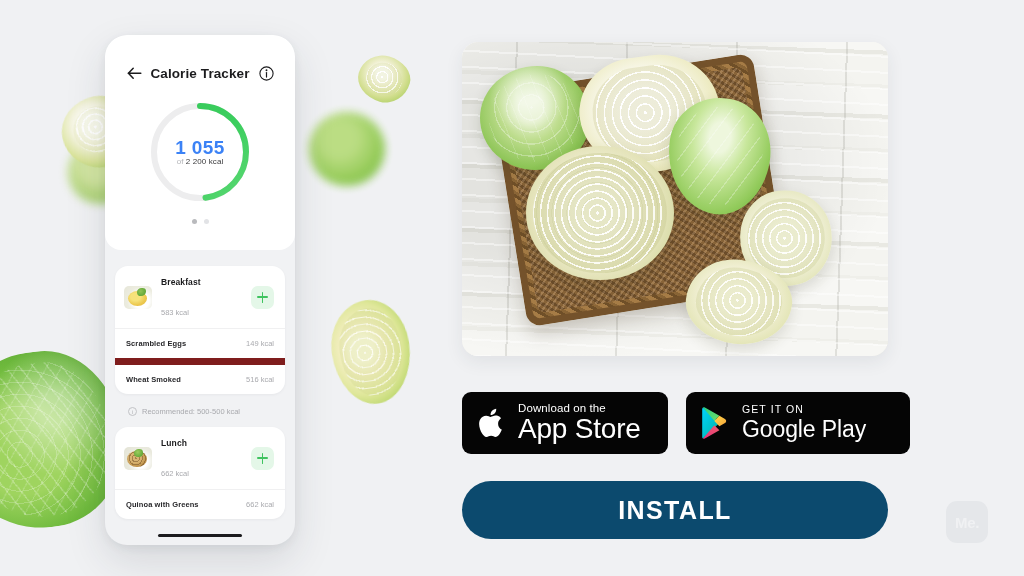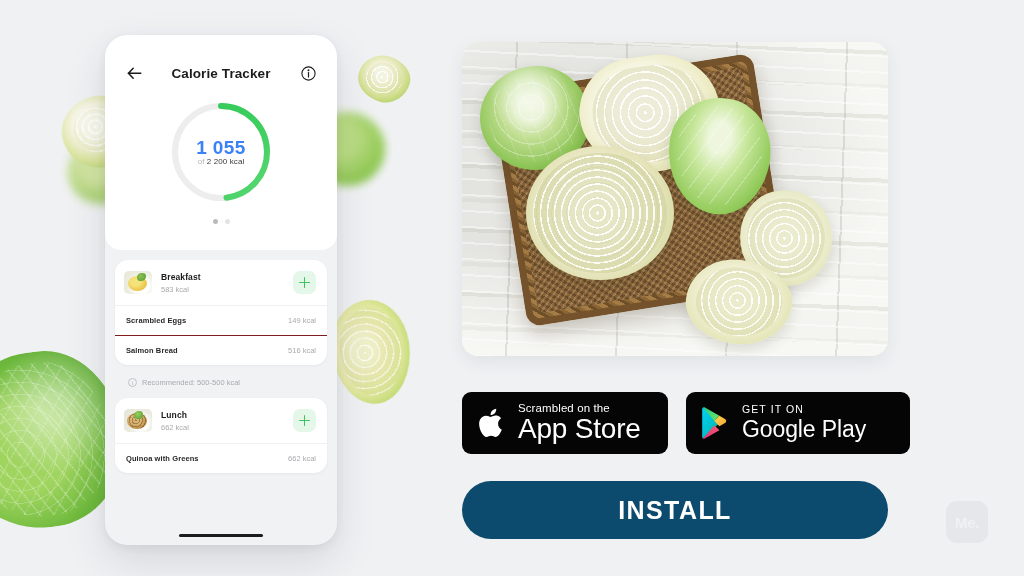"Calorie Tracker" #phone { width: 232px -> 190px }
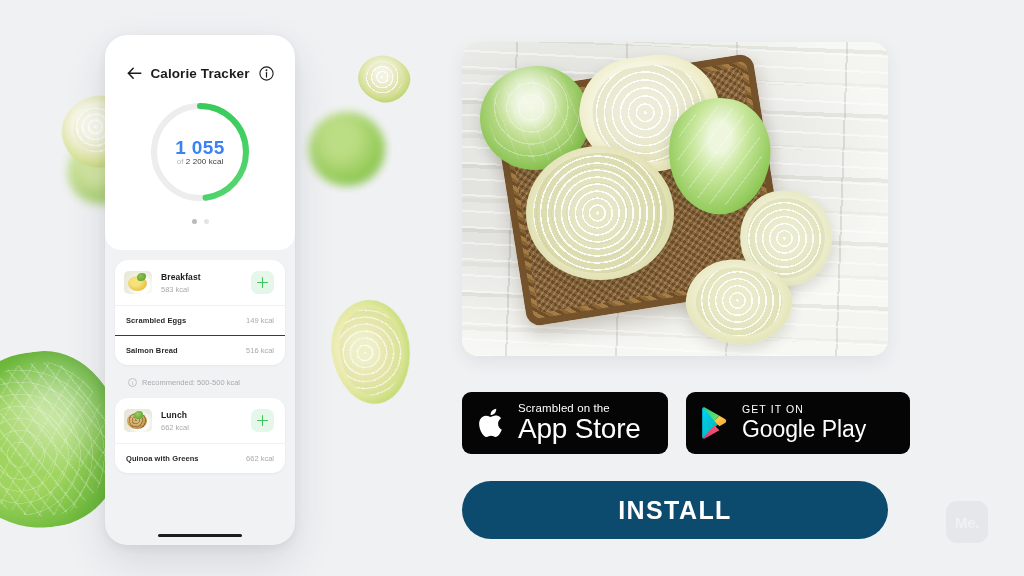"Breakfast" .meals { padding: 10px 10px 0 -> 16px 10px 0 }
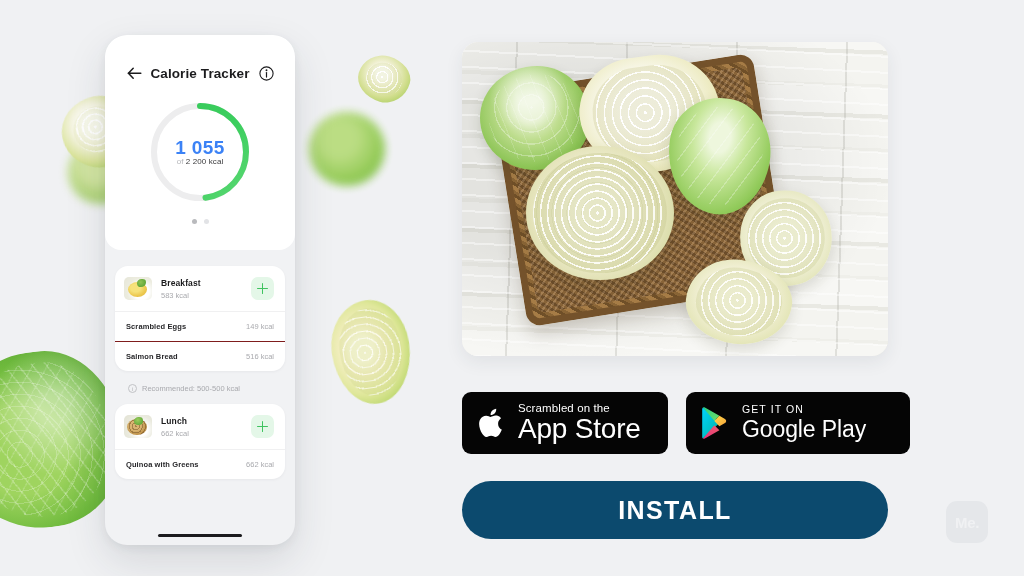"583 kcal" .meal-kcal { margin-top: 3px -> 21px }
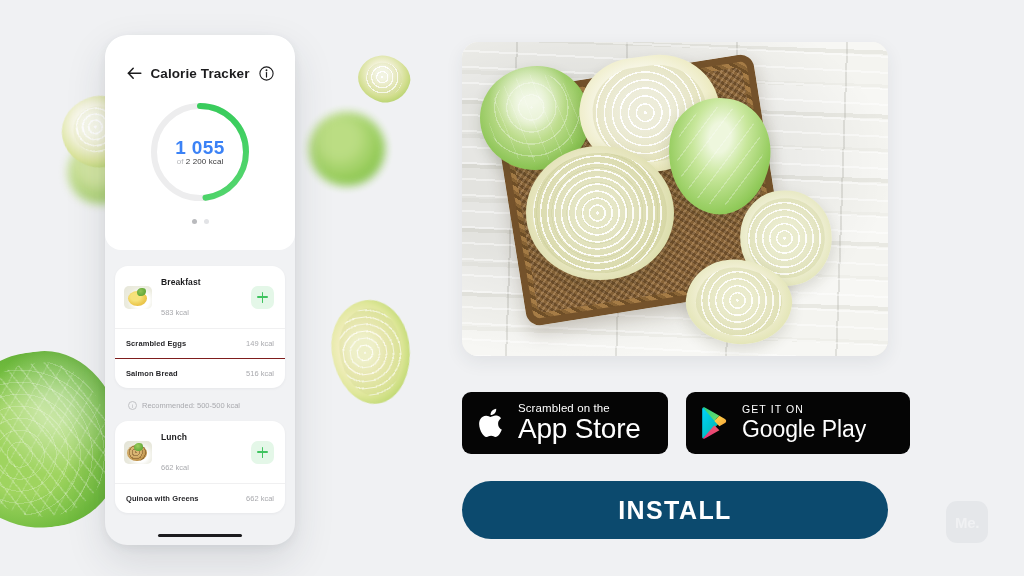"Scrambled Eggs" .food-row { border-bottom: 1px solid #7f1d1d -> 7px solid #7f1d1d }
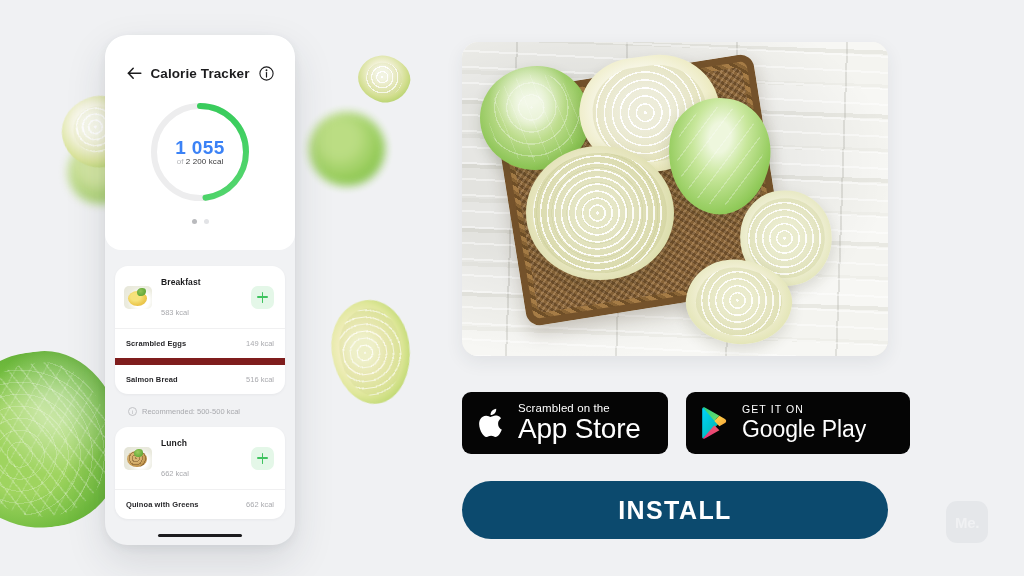"Salmon Bread" span.food-name { text: Salmon Bread -> Wheat Smoked }
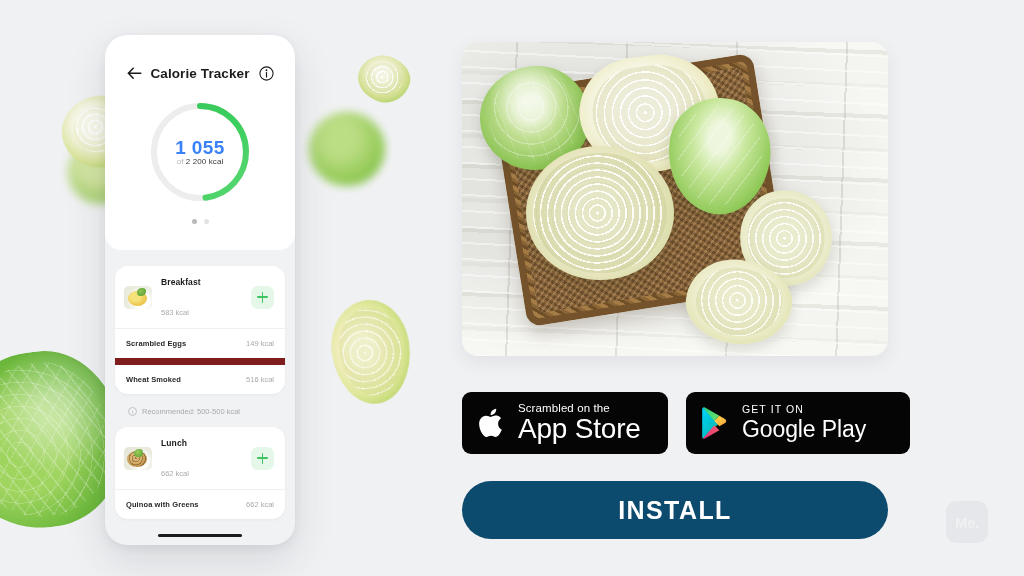"Scrambled on the" span.badge-small { text: Scrambled -> Download }
